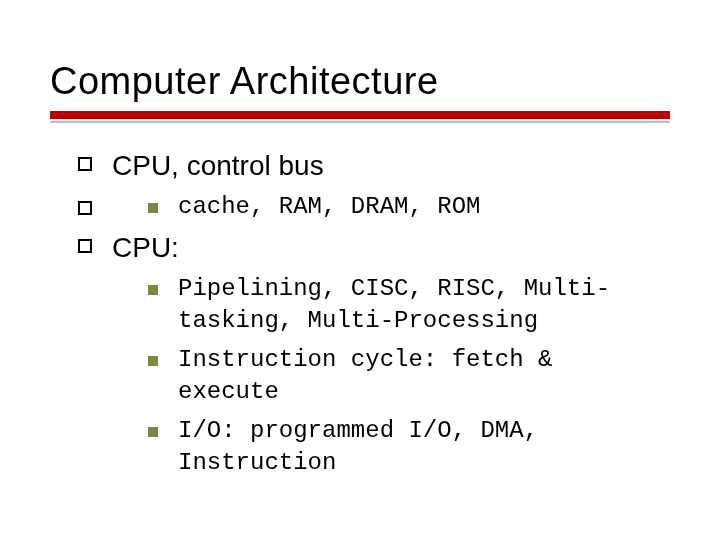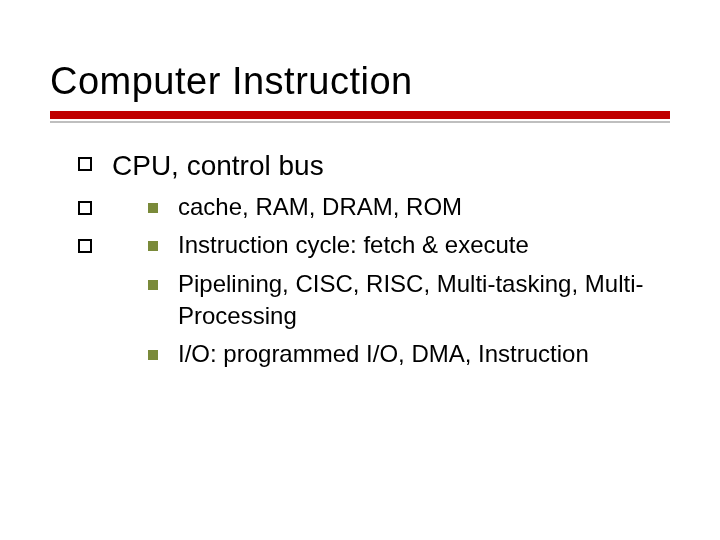"Computer Instruction" h1.title { text: Instruction -> Architecture }
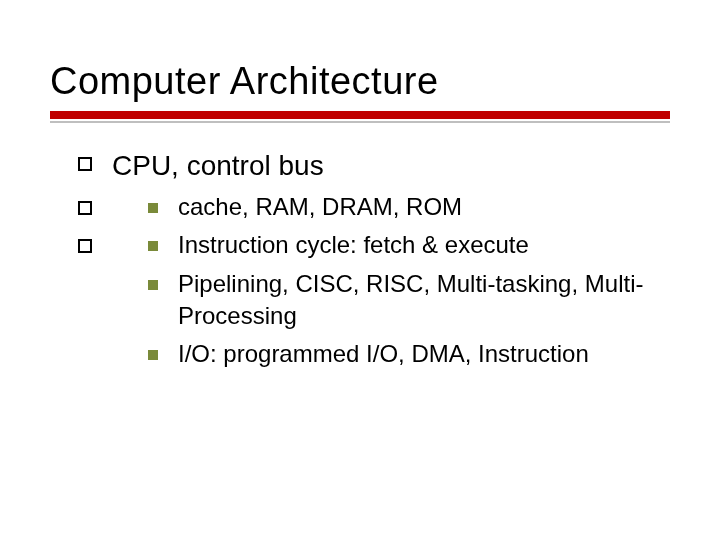"cache, RAM, DRAM, ROM" ul.level2 > li { font-family: none -> Liberation Mono, monospace }
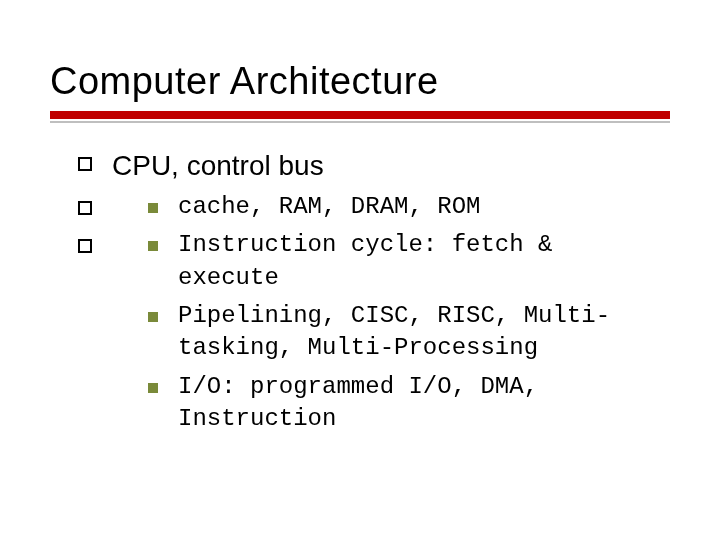"CPU:" span { html: none -> <span>CPU:</span> }
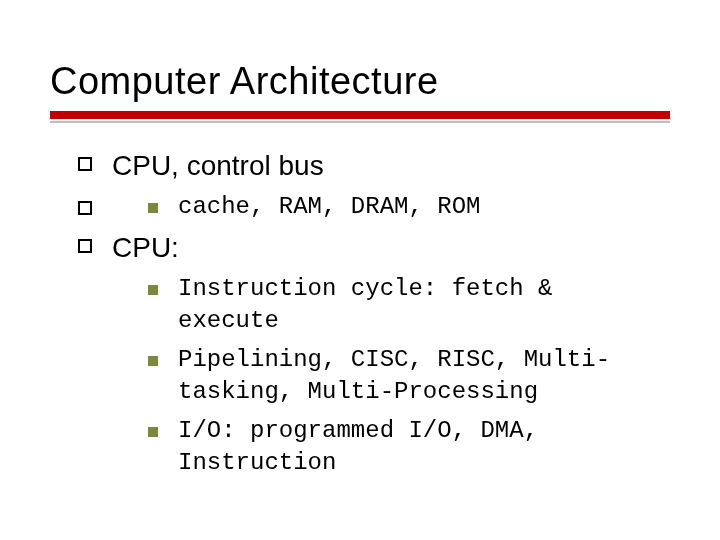"Instruction cycle: fetch & execute" li { order: before "Pipelining, CISC, RISC, Multi-tasking," -> after "Pipelining, CISC, RISC, Multi-tasking," }
